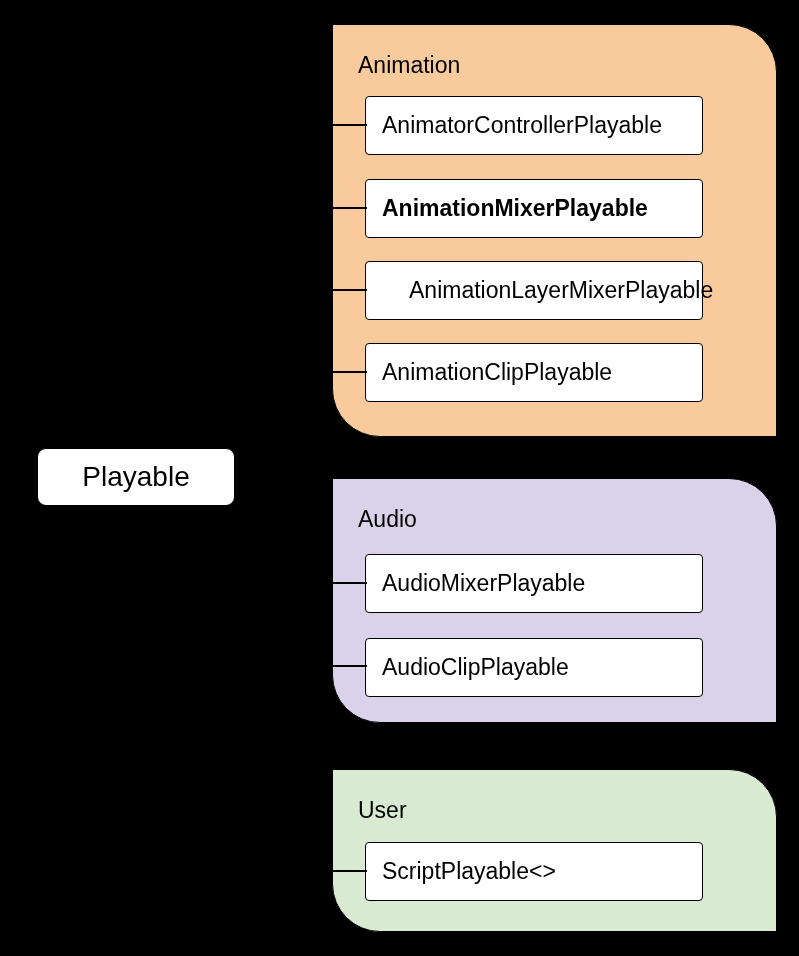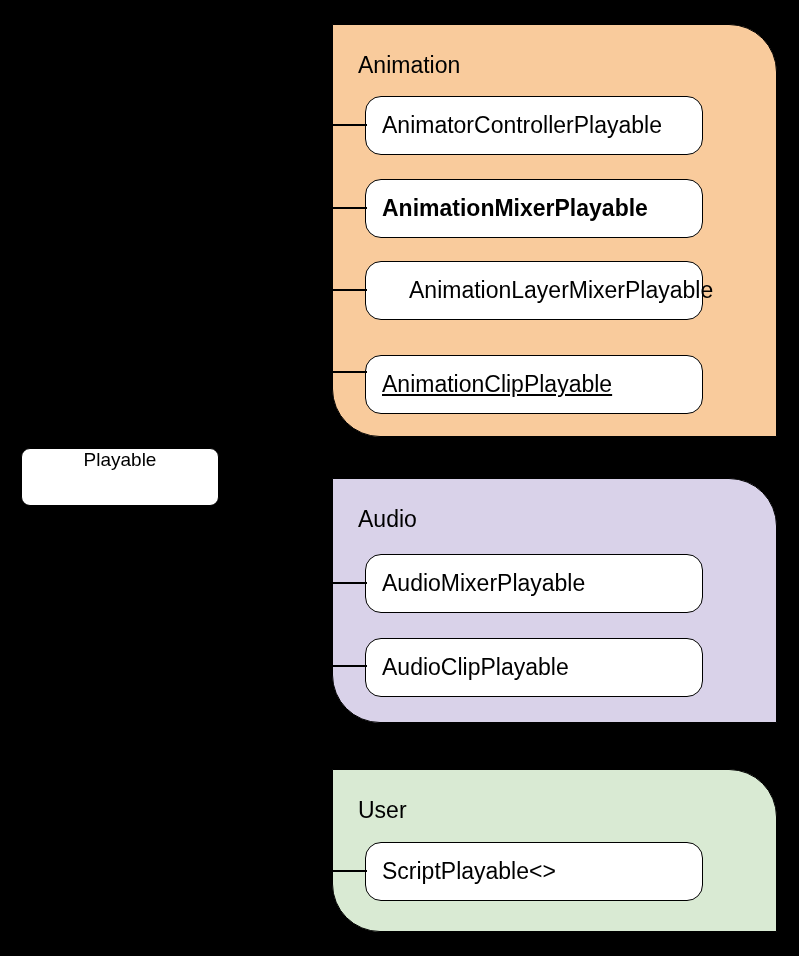"AnimatorControllerPlayable" .item-box { border-radius: 16px -> 4px }
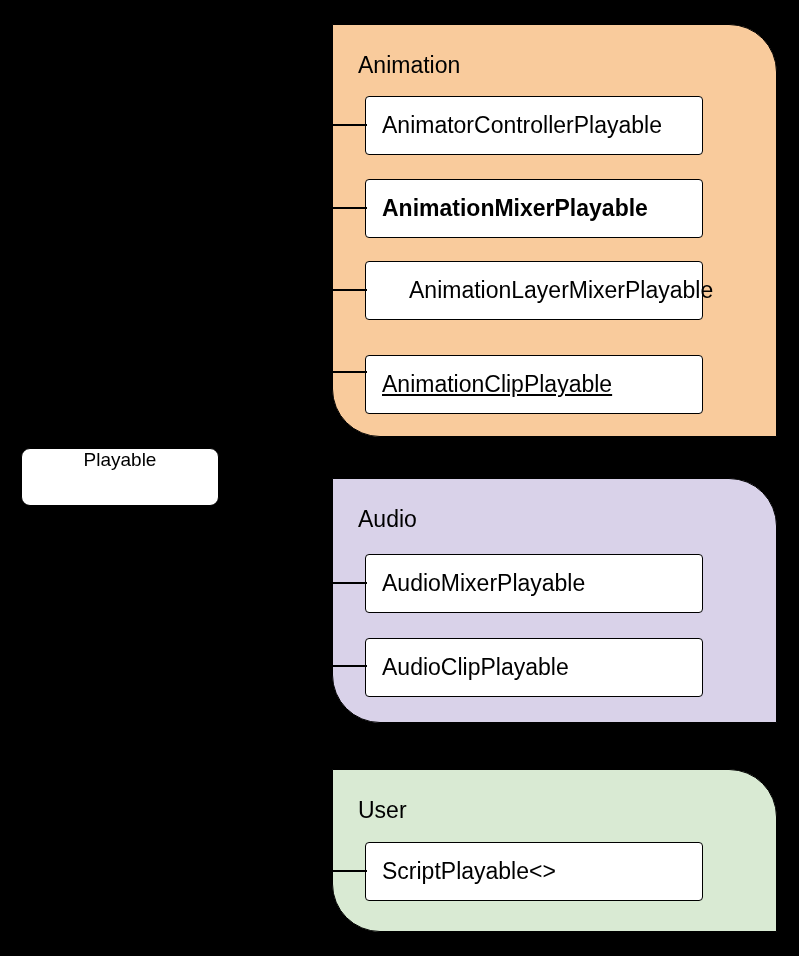"AnimationClipPlayable" .anim-3 { text-decoration: underline -> none; top: 330px -> 318px }
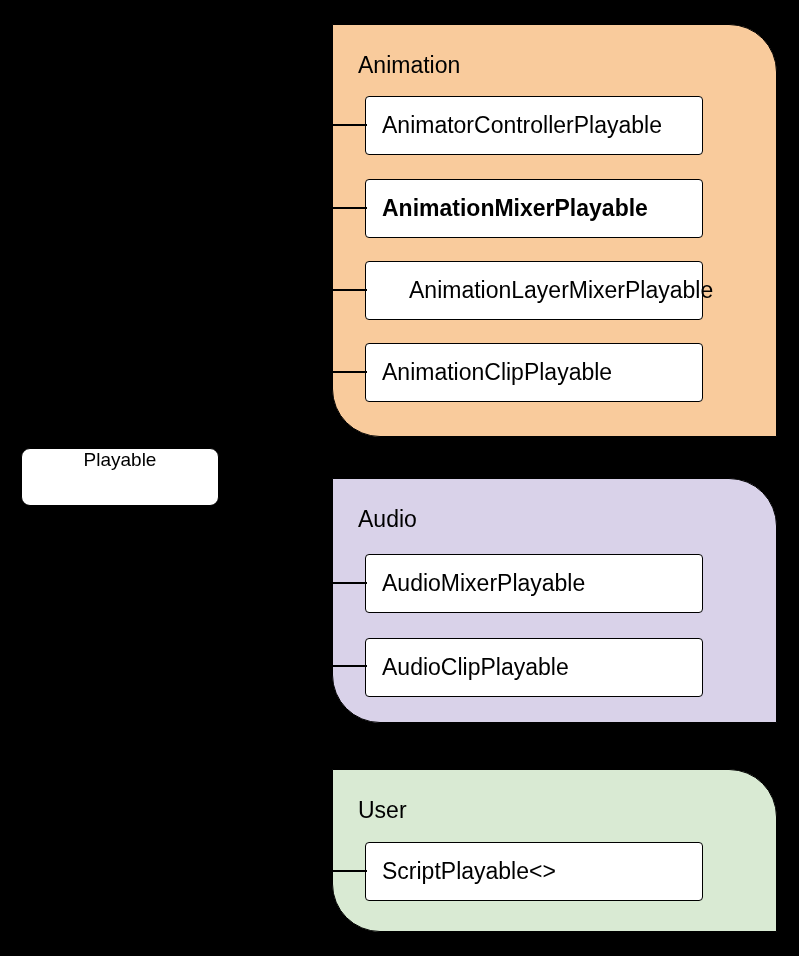"Playable" .root-node { align-items: flex-start -> center; font-size: 19px -> 28px; left: 21px -> 37px }
